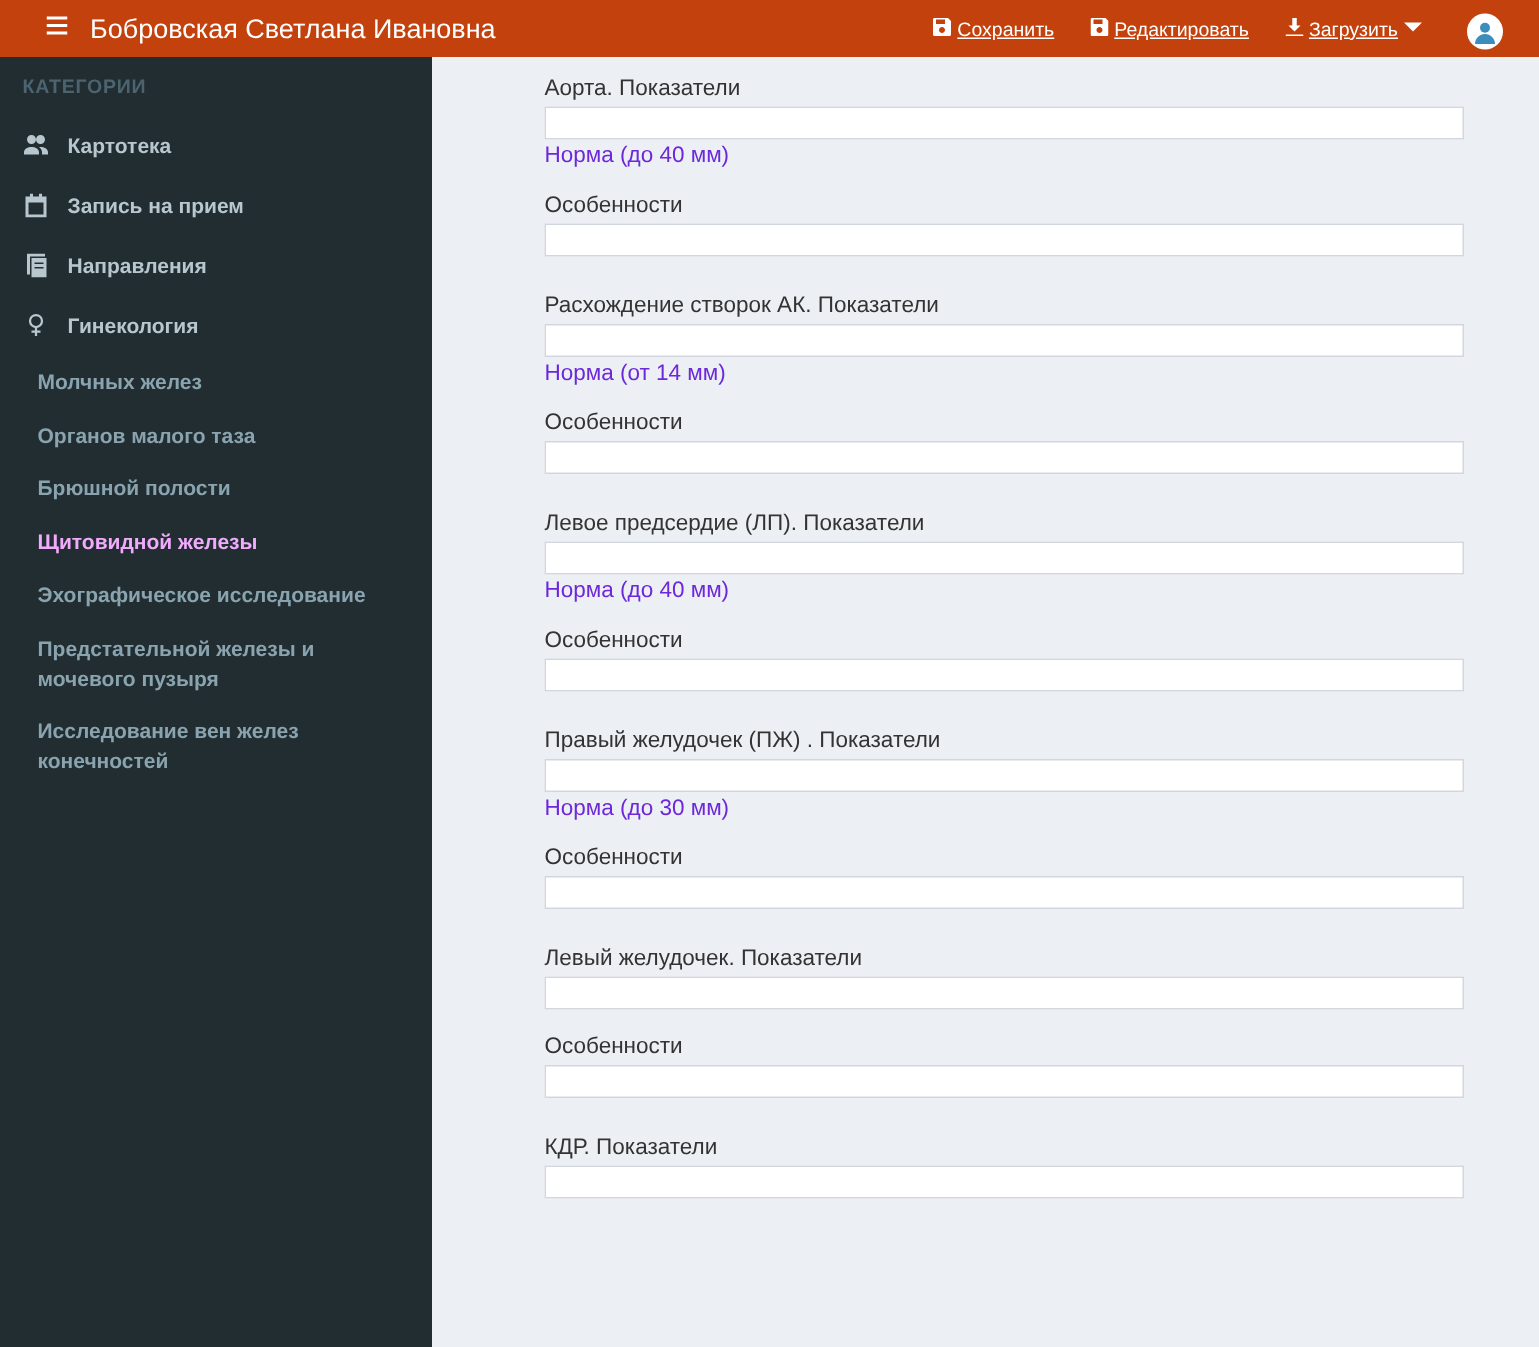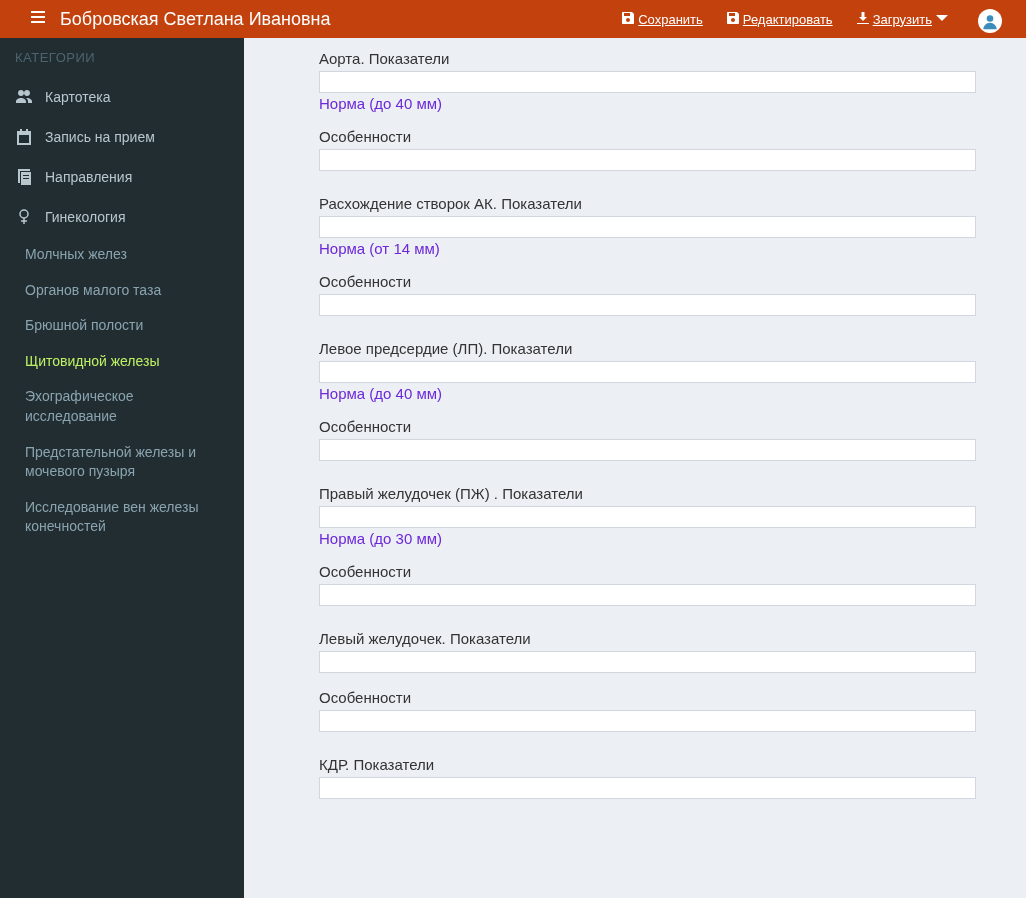"КАТЕГОРИИ" .sidebar { font-weight: none -> bold; width: 244px -> 288px }
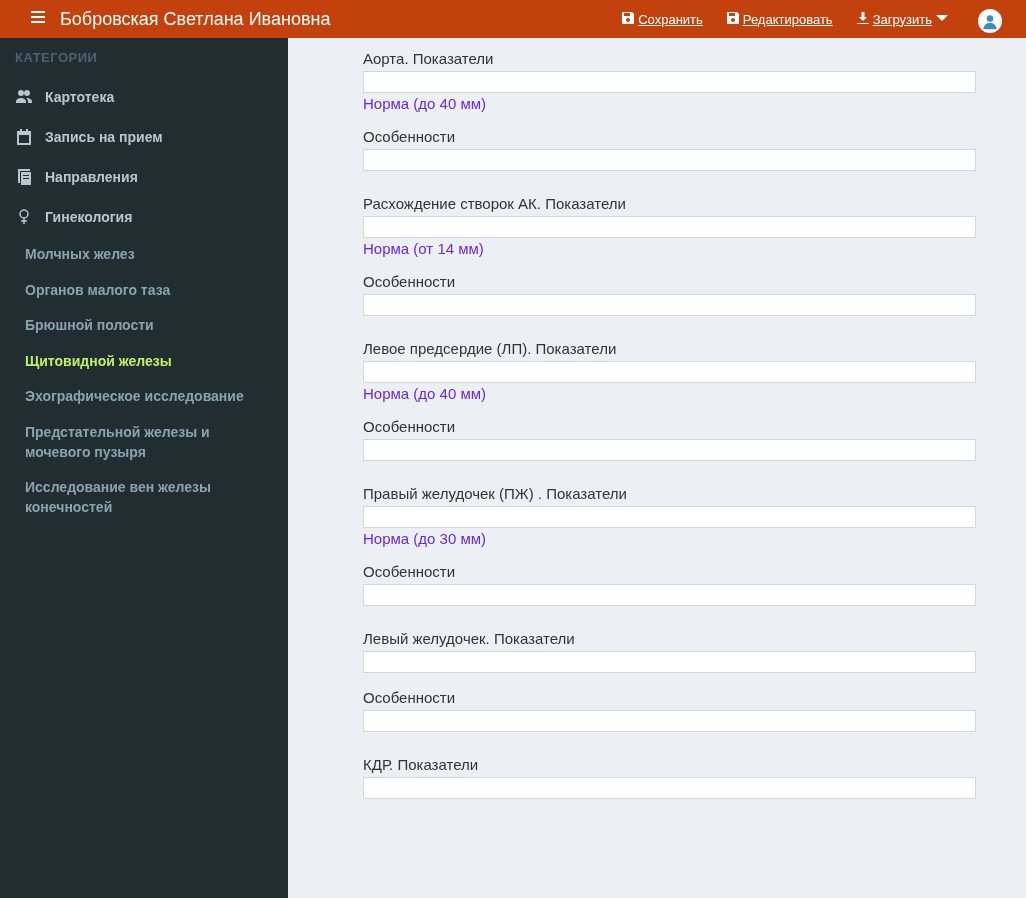"Щитовидной железы" .sub-item.active { color: #bef264 -> #f0abfc }
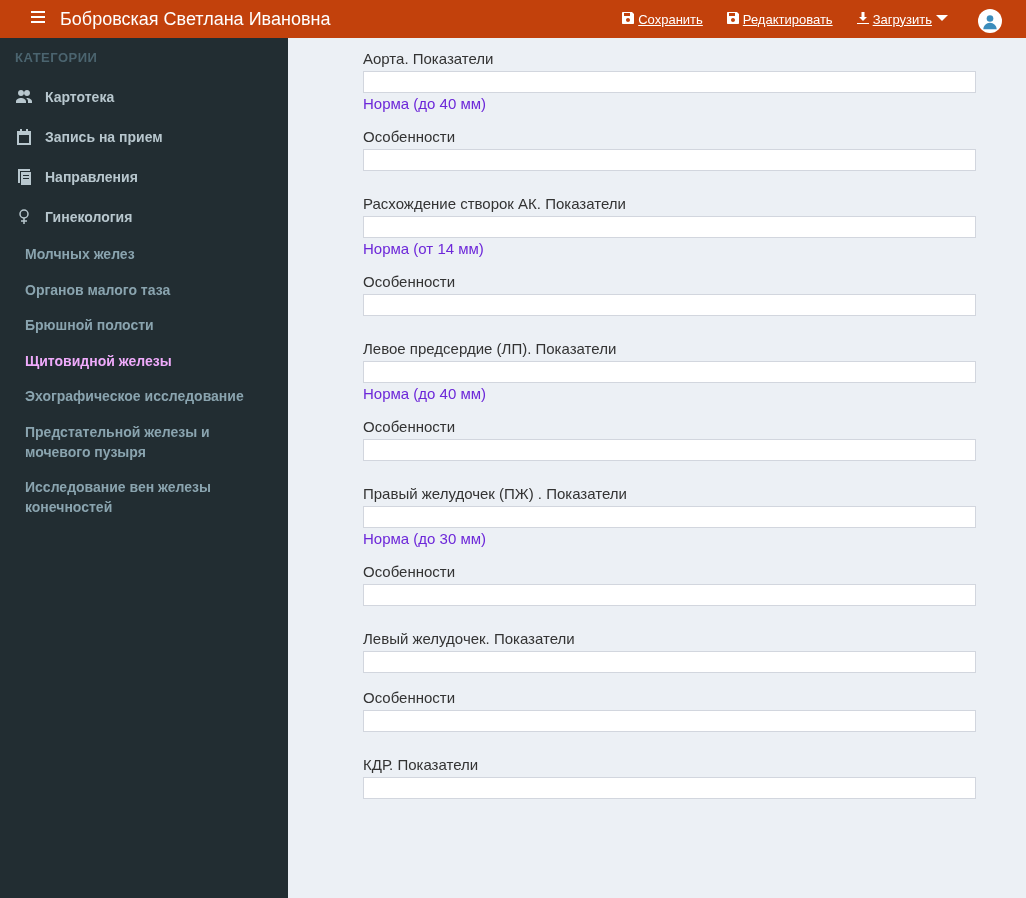"Исследование вен железы конечностей" span { text: железы -> желез }
